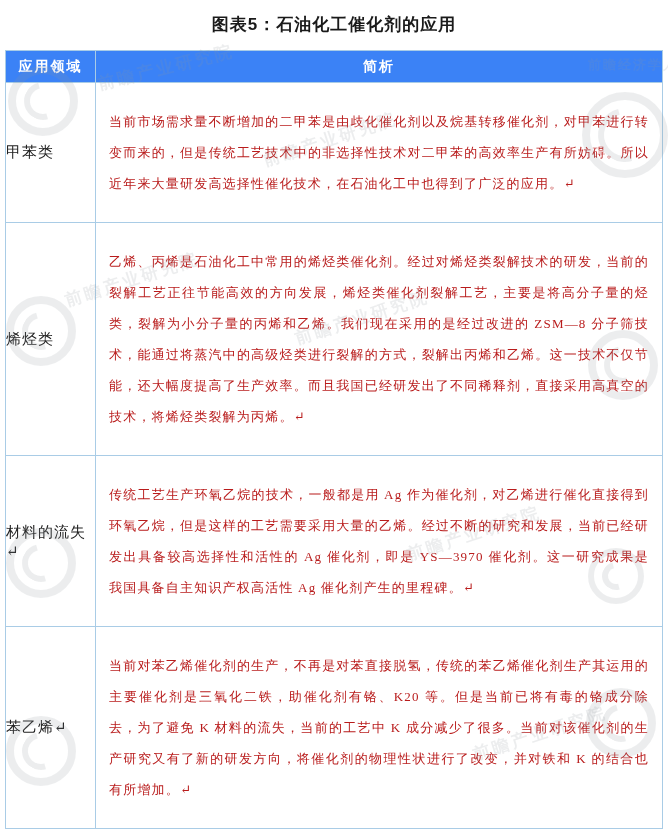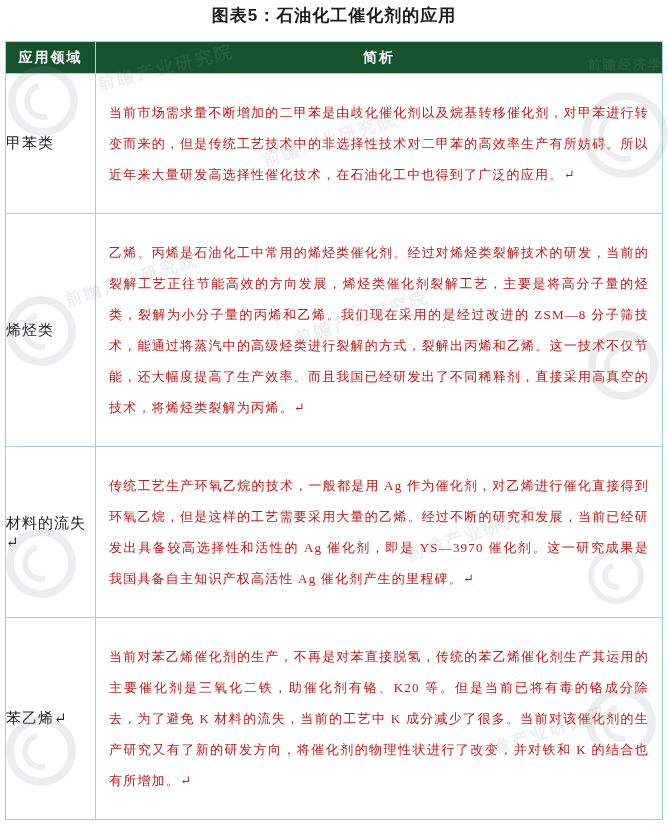"图表5：石油化工催化剂的应用" .title { padding-top: 4px -> 13px }
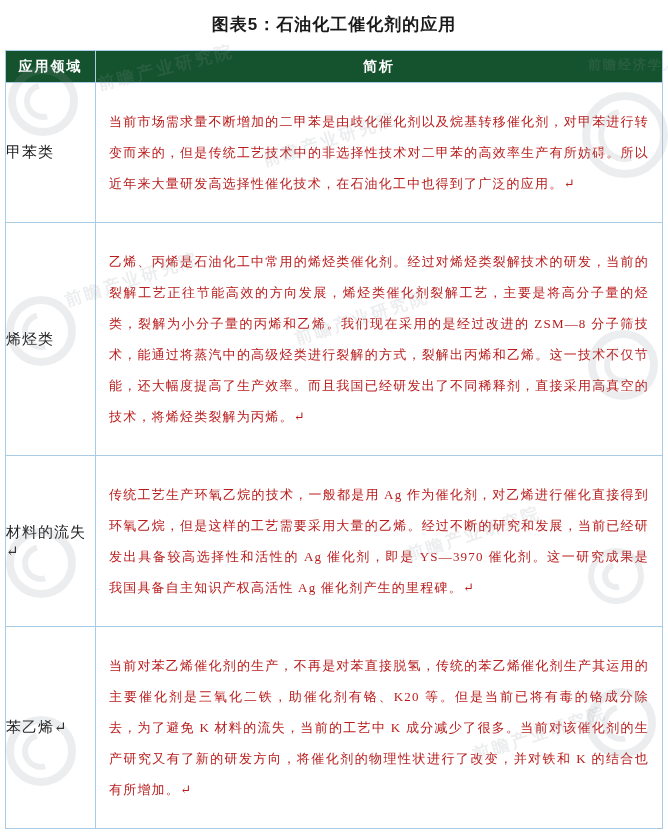"应用领域" table.tbl th { background: #14532d -> #3b82f6 }
